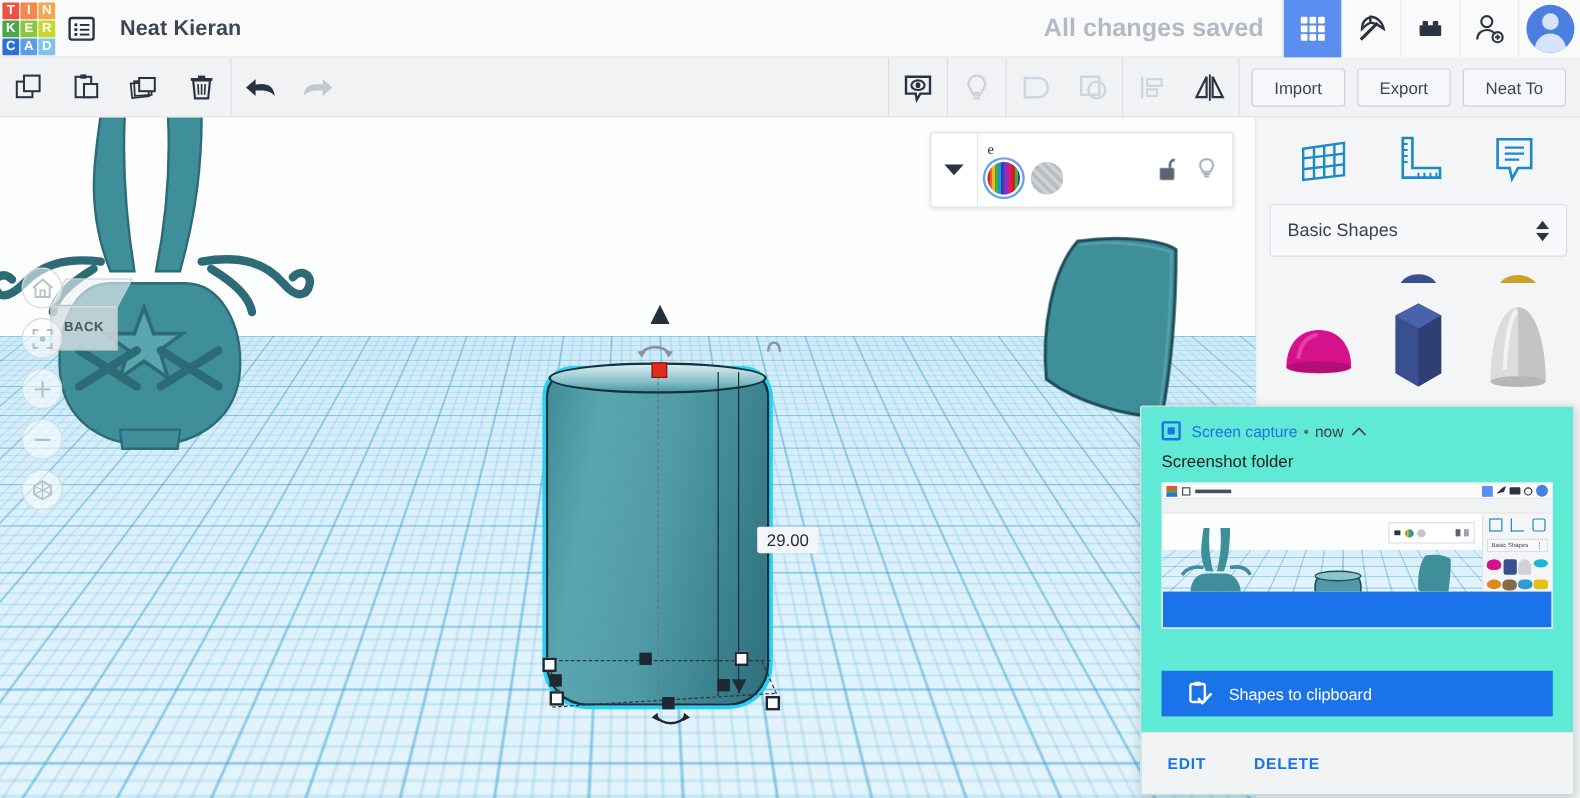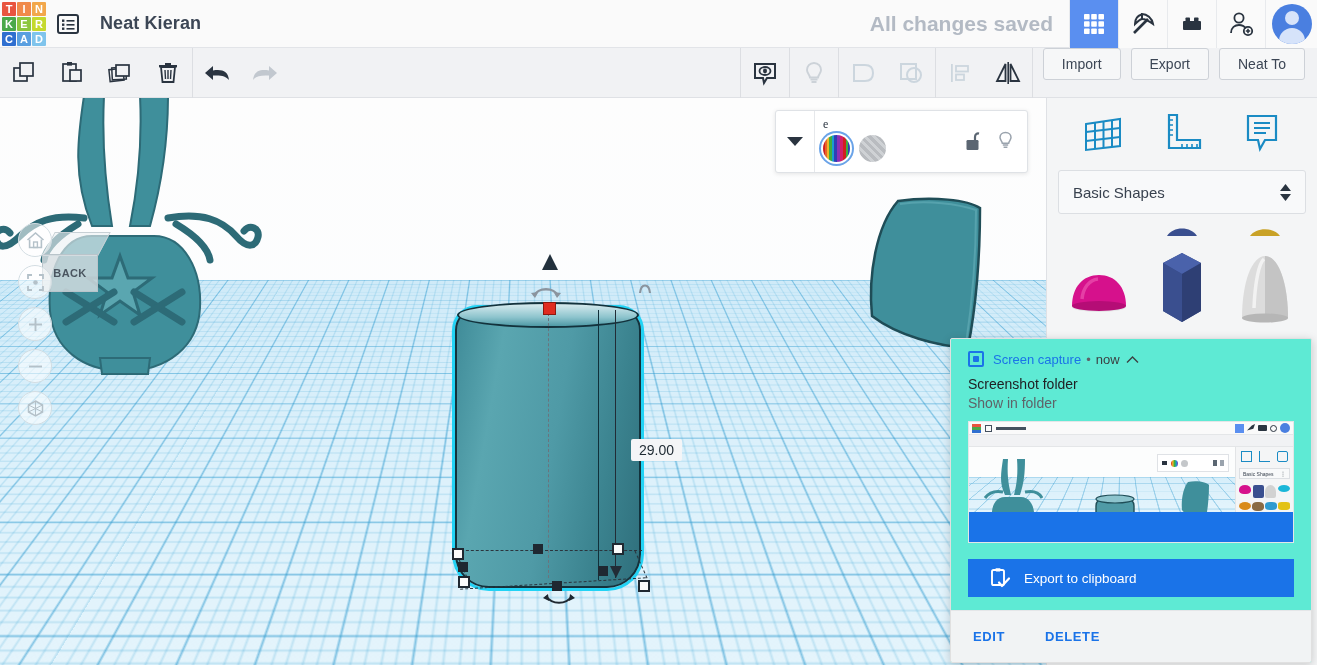"Import" .toolbar2 { align-items: flex-start -> center }
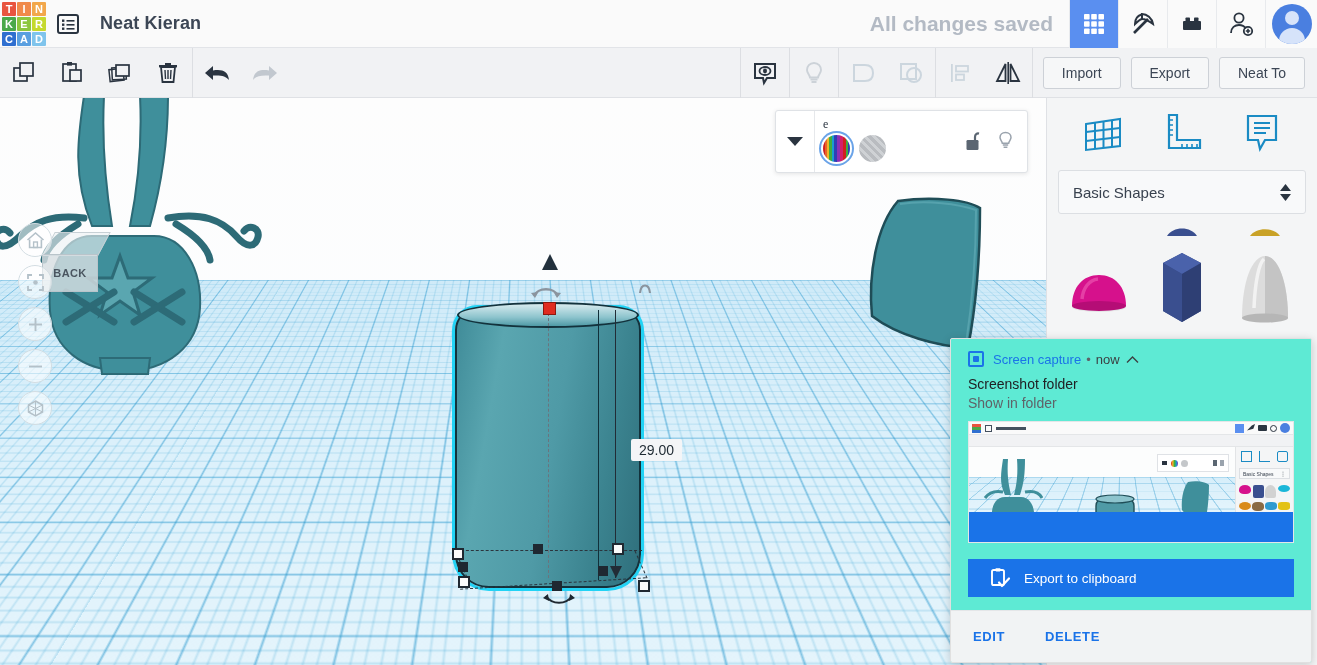"Show in folder" div.notif-sub { html: <div>Show in folder</div> -> none }
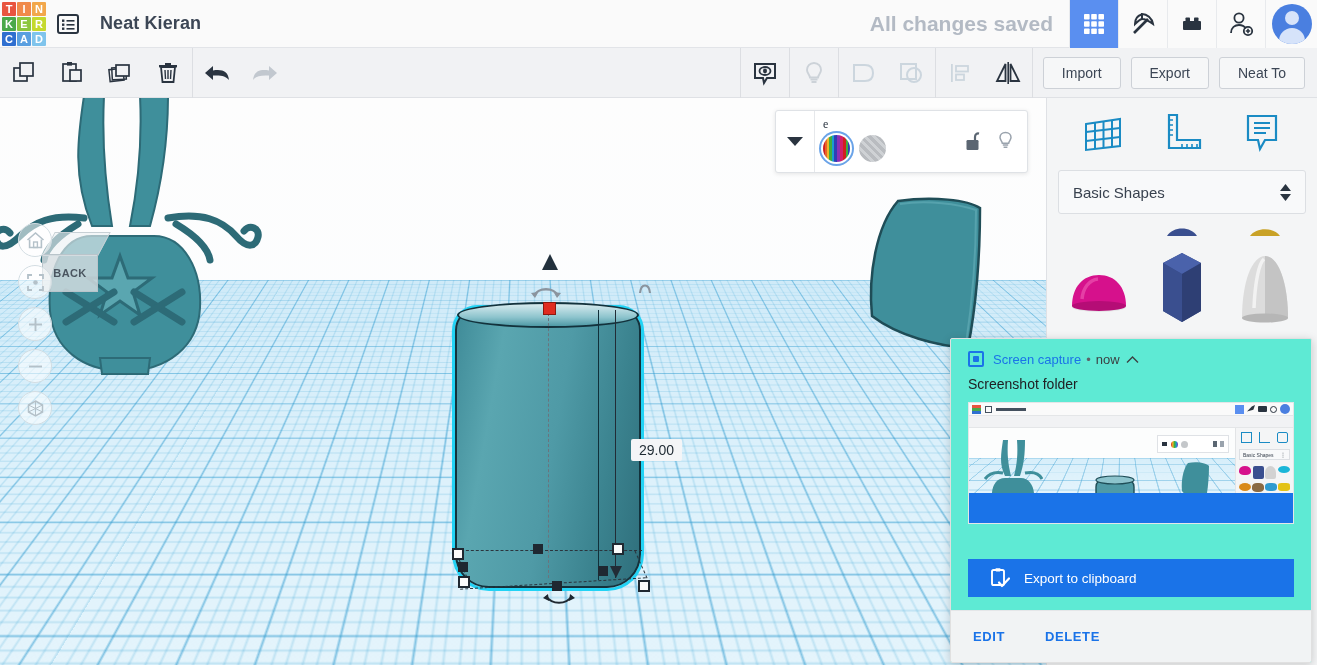"Export to clipboard" div.notif-banner-txt { text: Export -> Shapes }
